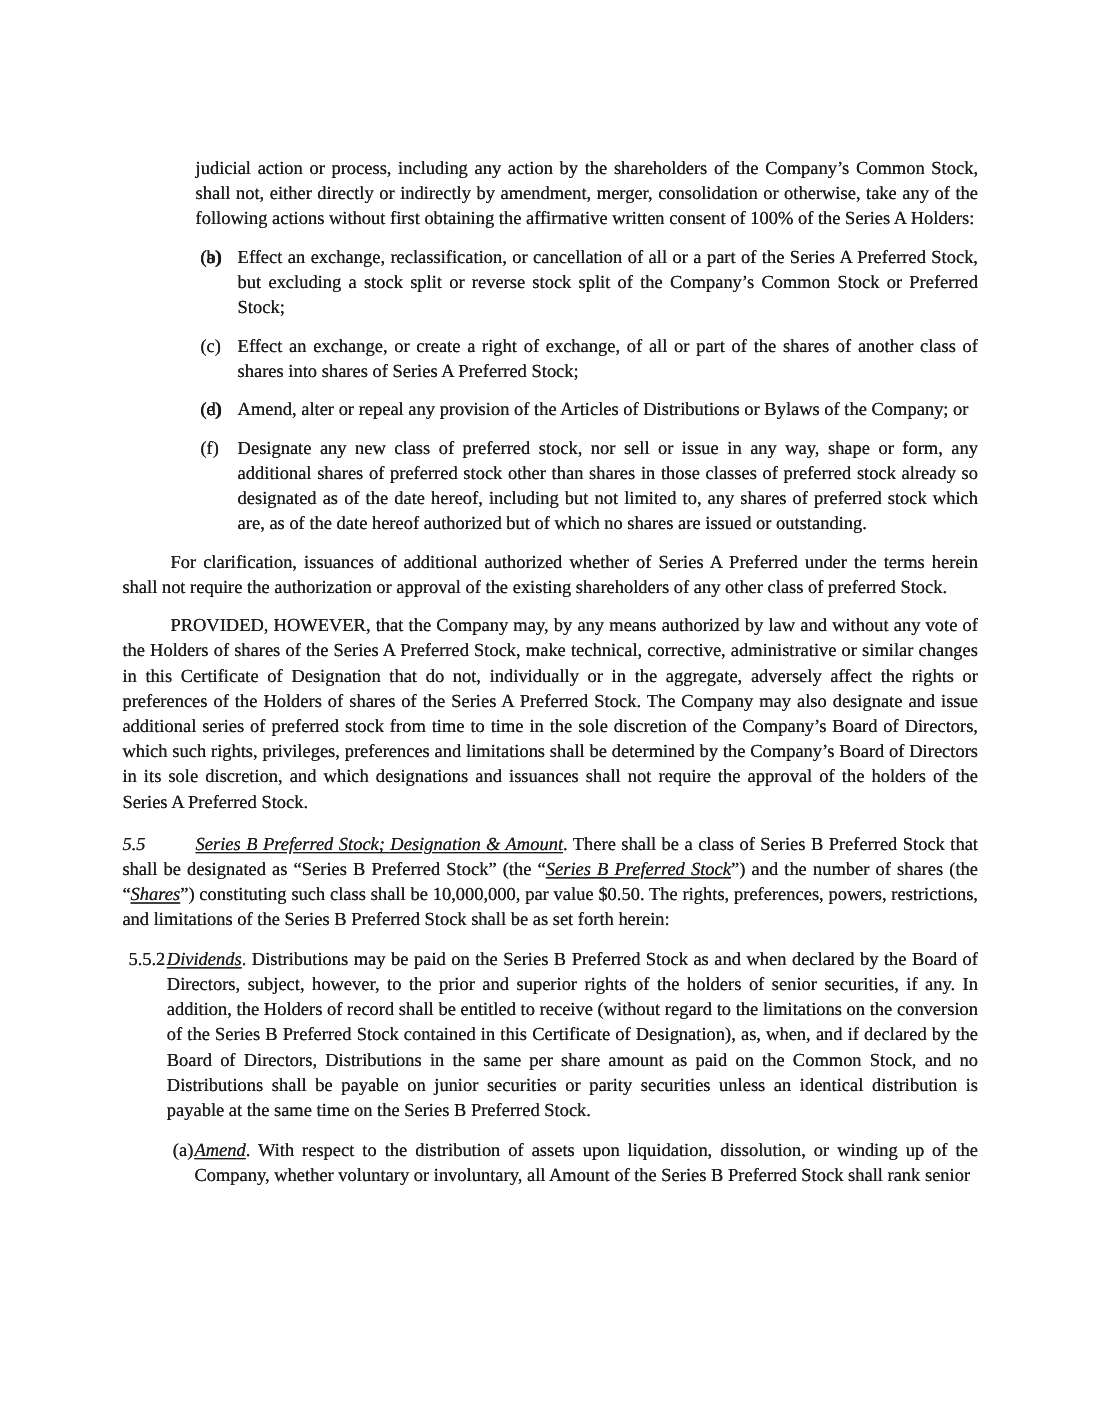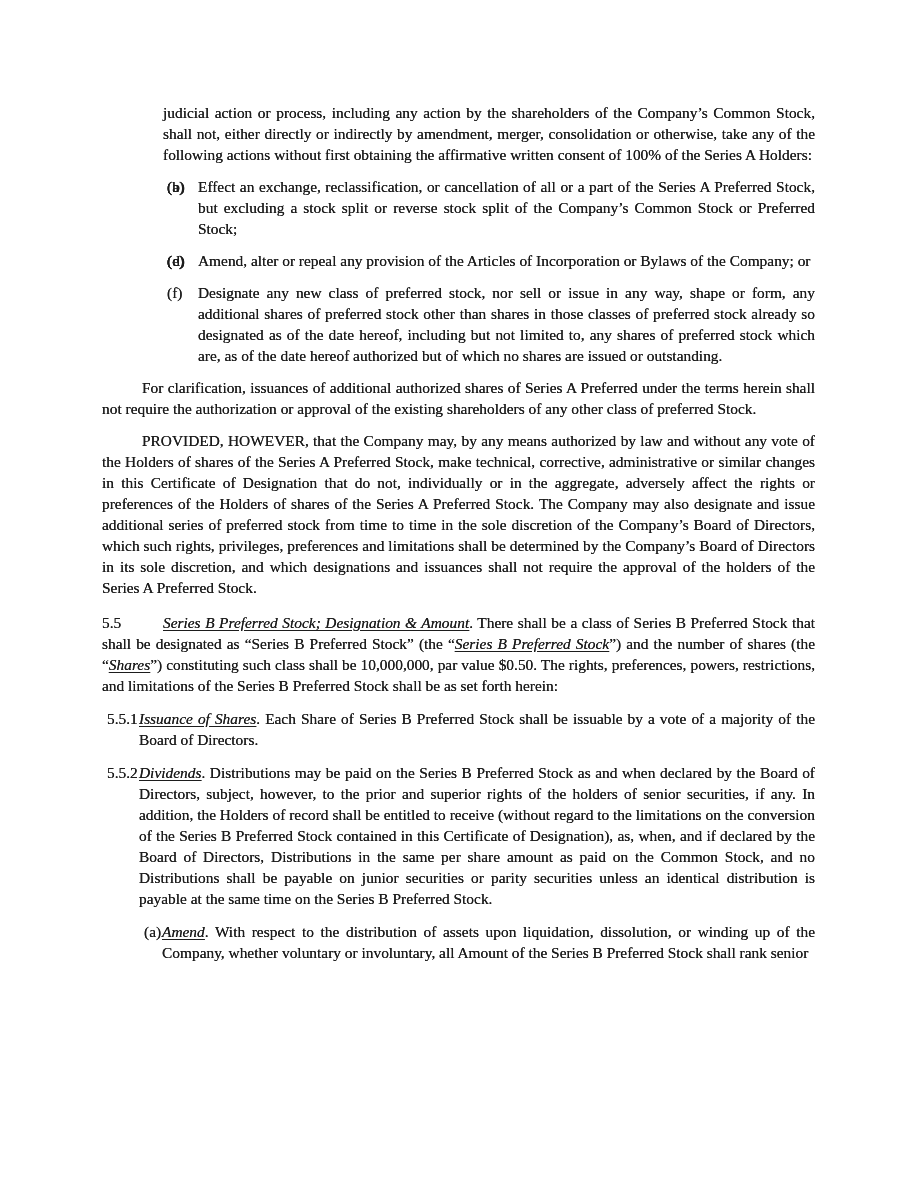"judicial action or process, including" .intro { margin-top: none -> 28px }
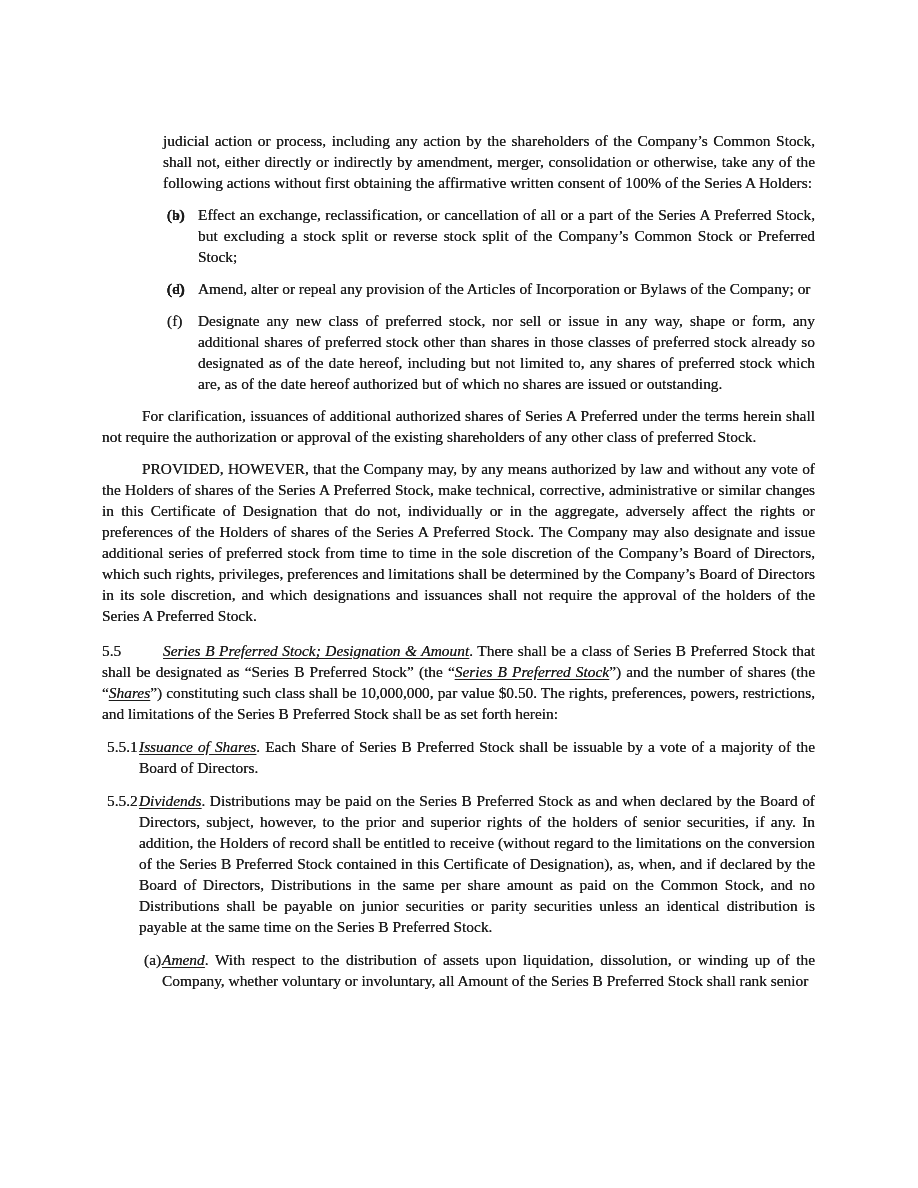"Effect an exchange, or create" span { html: none -> <span>Effect an exchange, or create a right of exchange, of all or part of the shares of another class of shares into shares of Series A Preferred Stock;</span> }
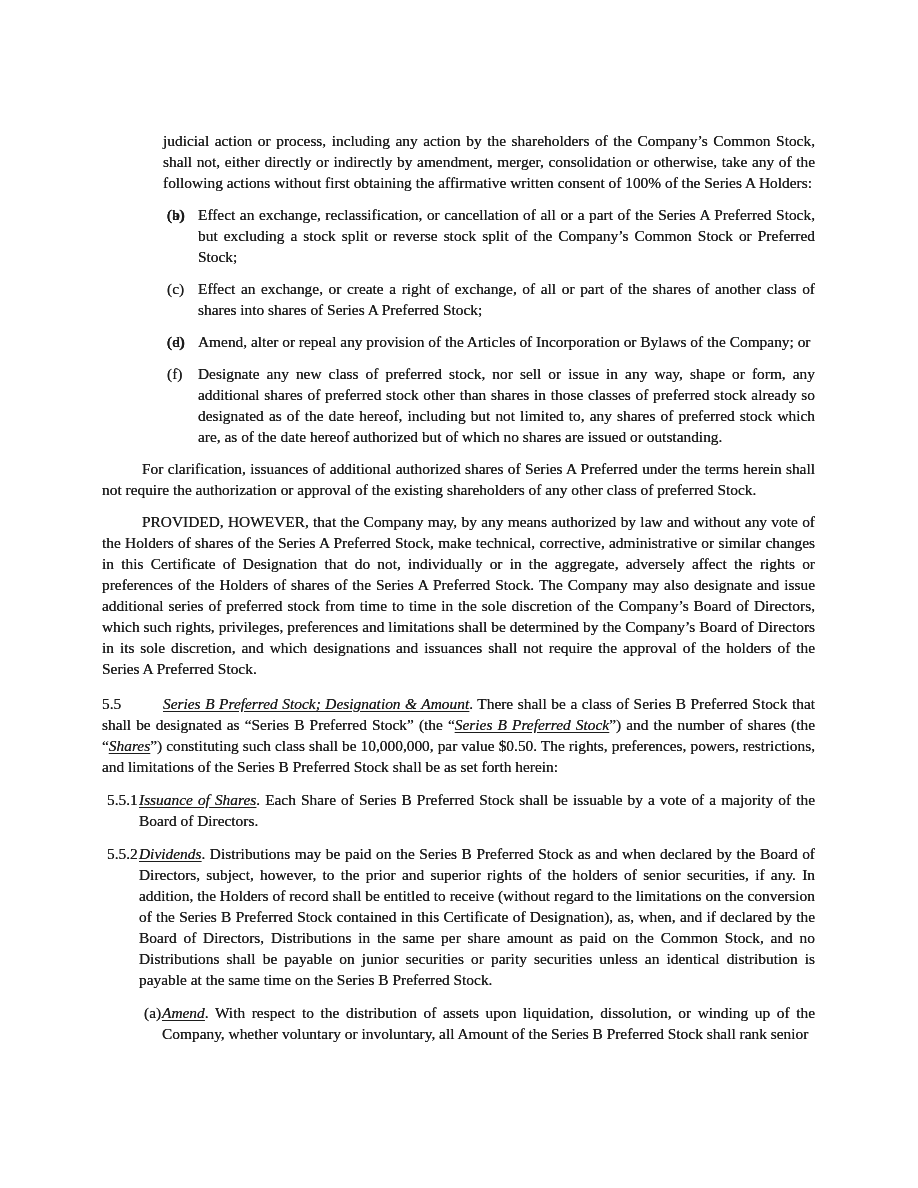"Amend, alter or repeal any" span { text: Incorporation -> Distributions }
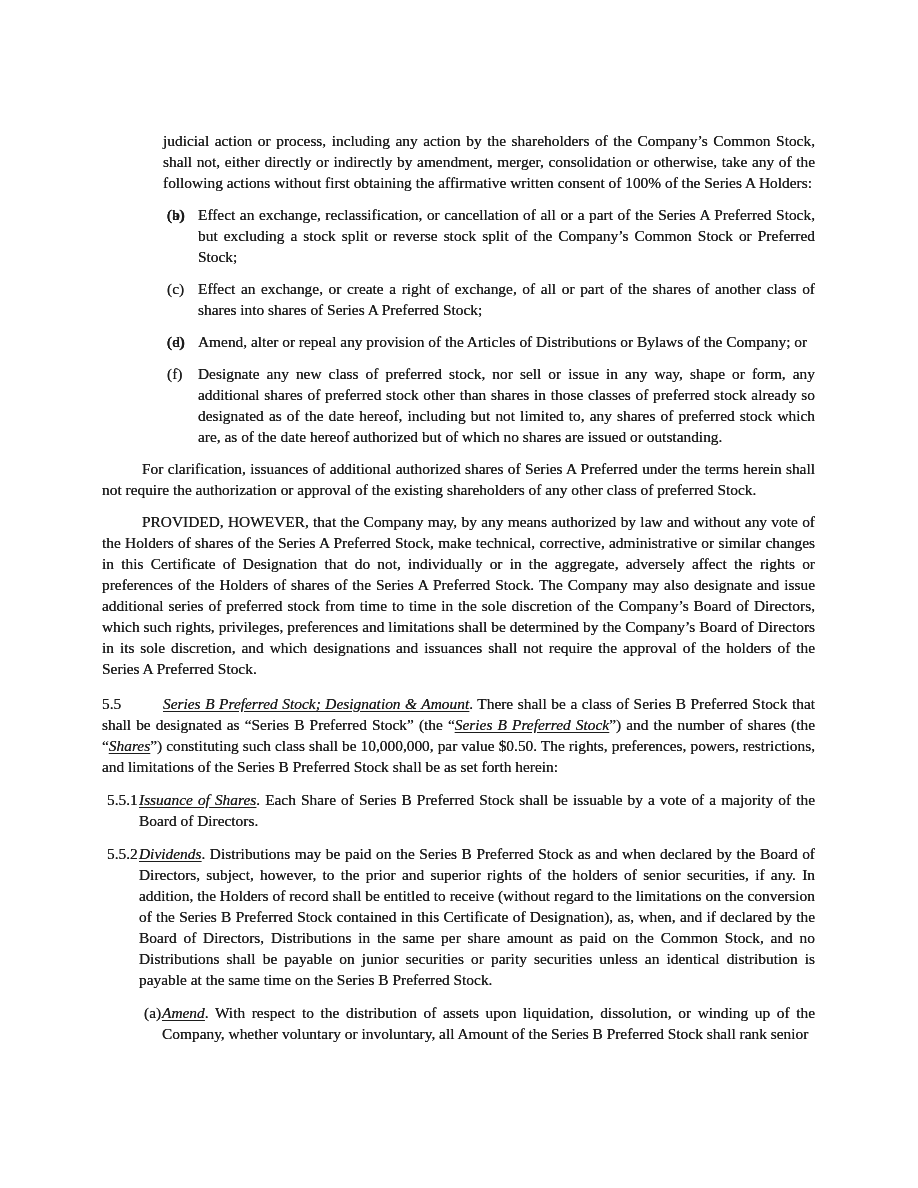"For clarification, issuances of" p.para { text: shares -> whether }
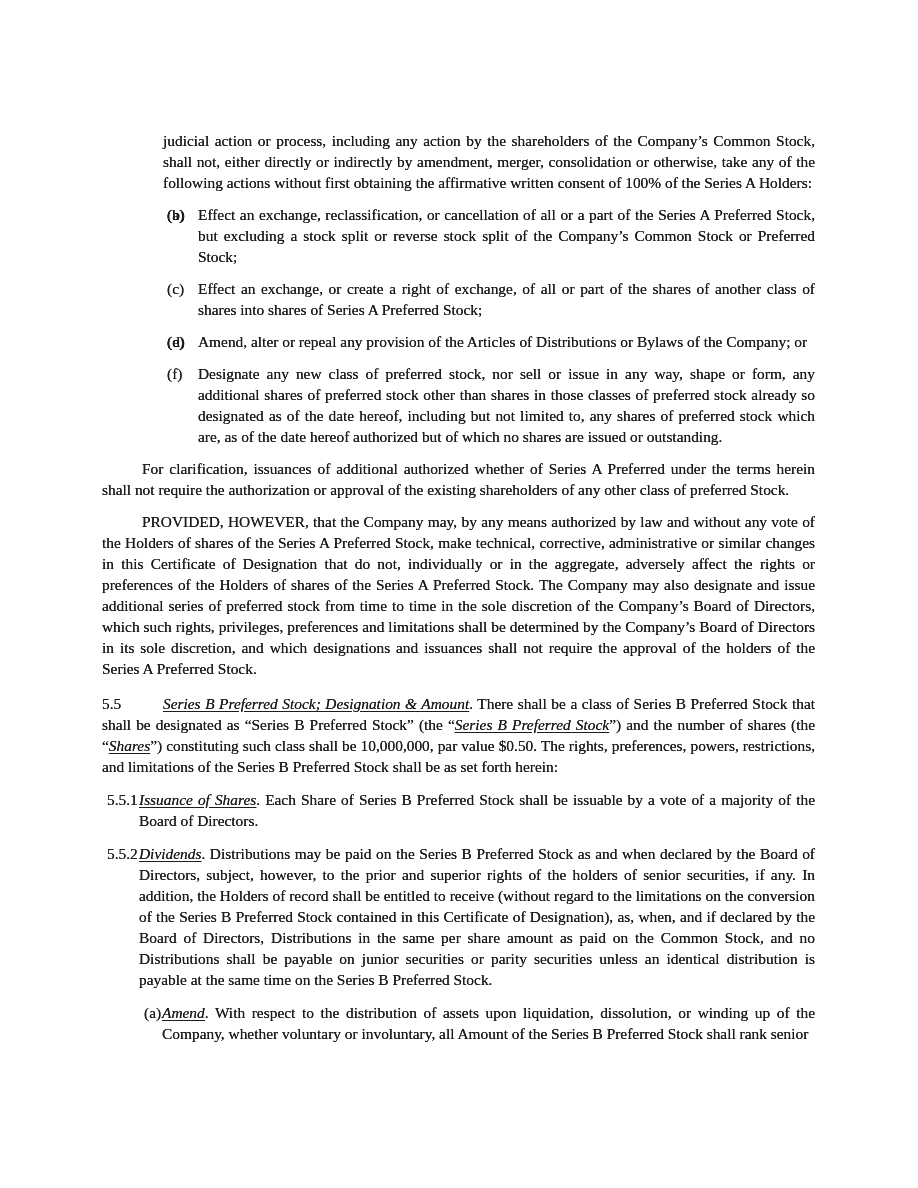"5.5" .sec55-num { font-style: none -> italic }
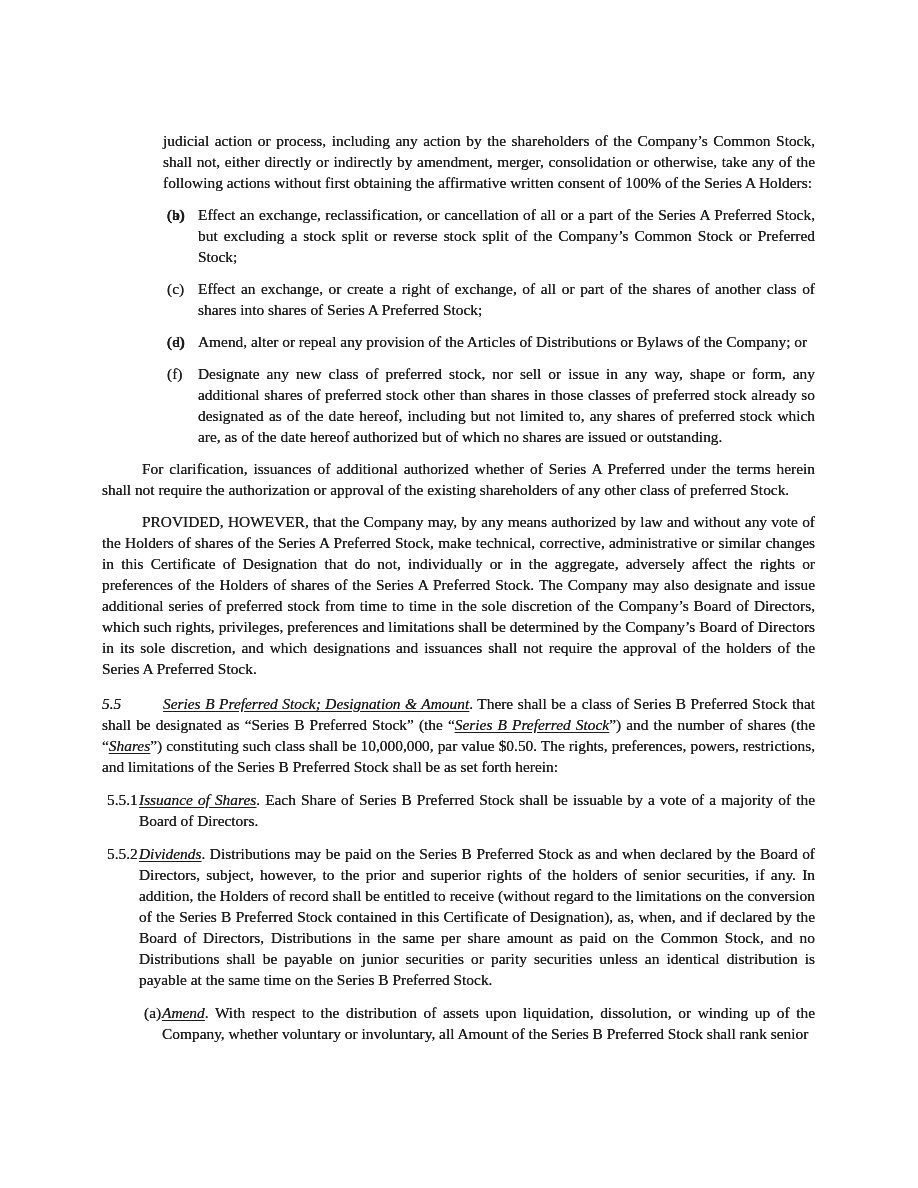"5.5.1" p.subsec { html: <p> <span>5.5.1</span><span>Issuance of Shares</span><span>. Each Share of Series B Preferred Stock shall be issuable by a vote of a majority of the Board of Directors.</span> </p> -> none }
